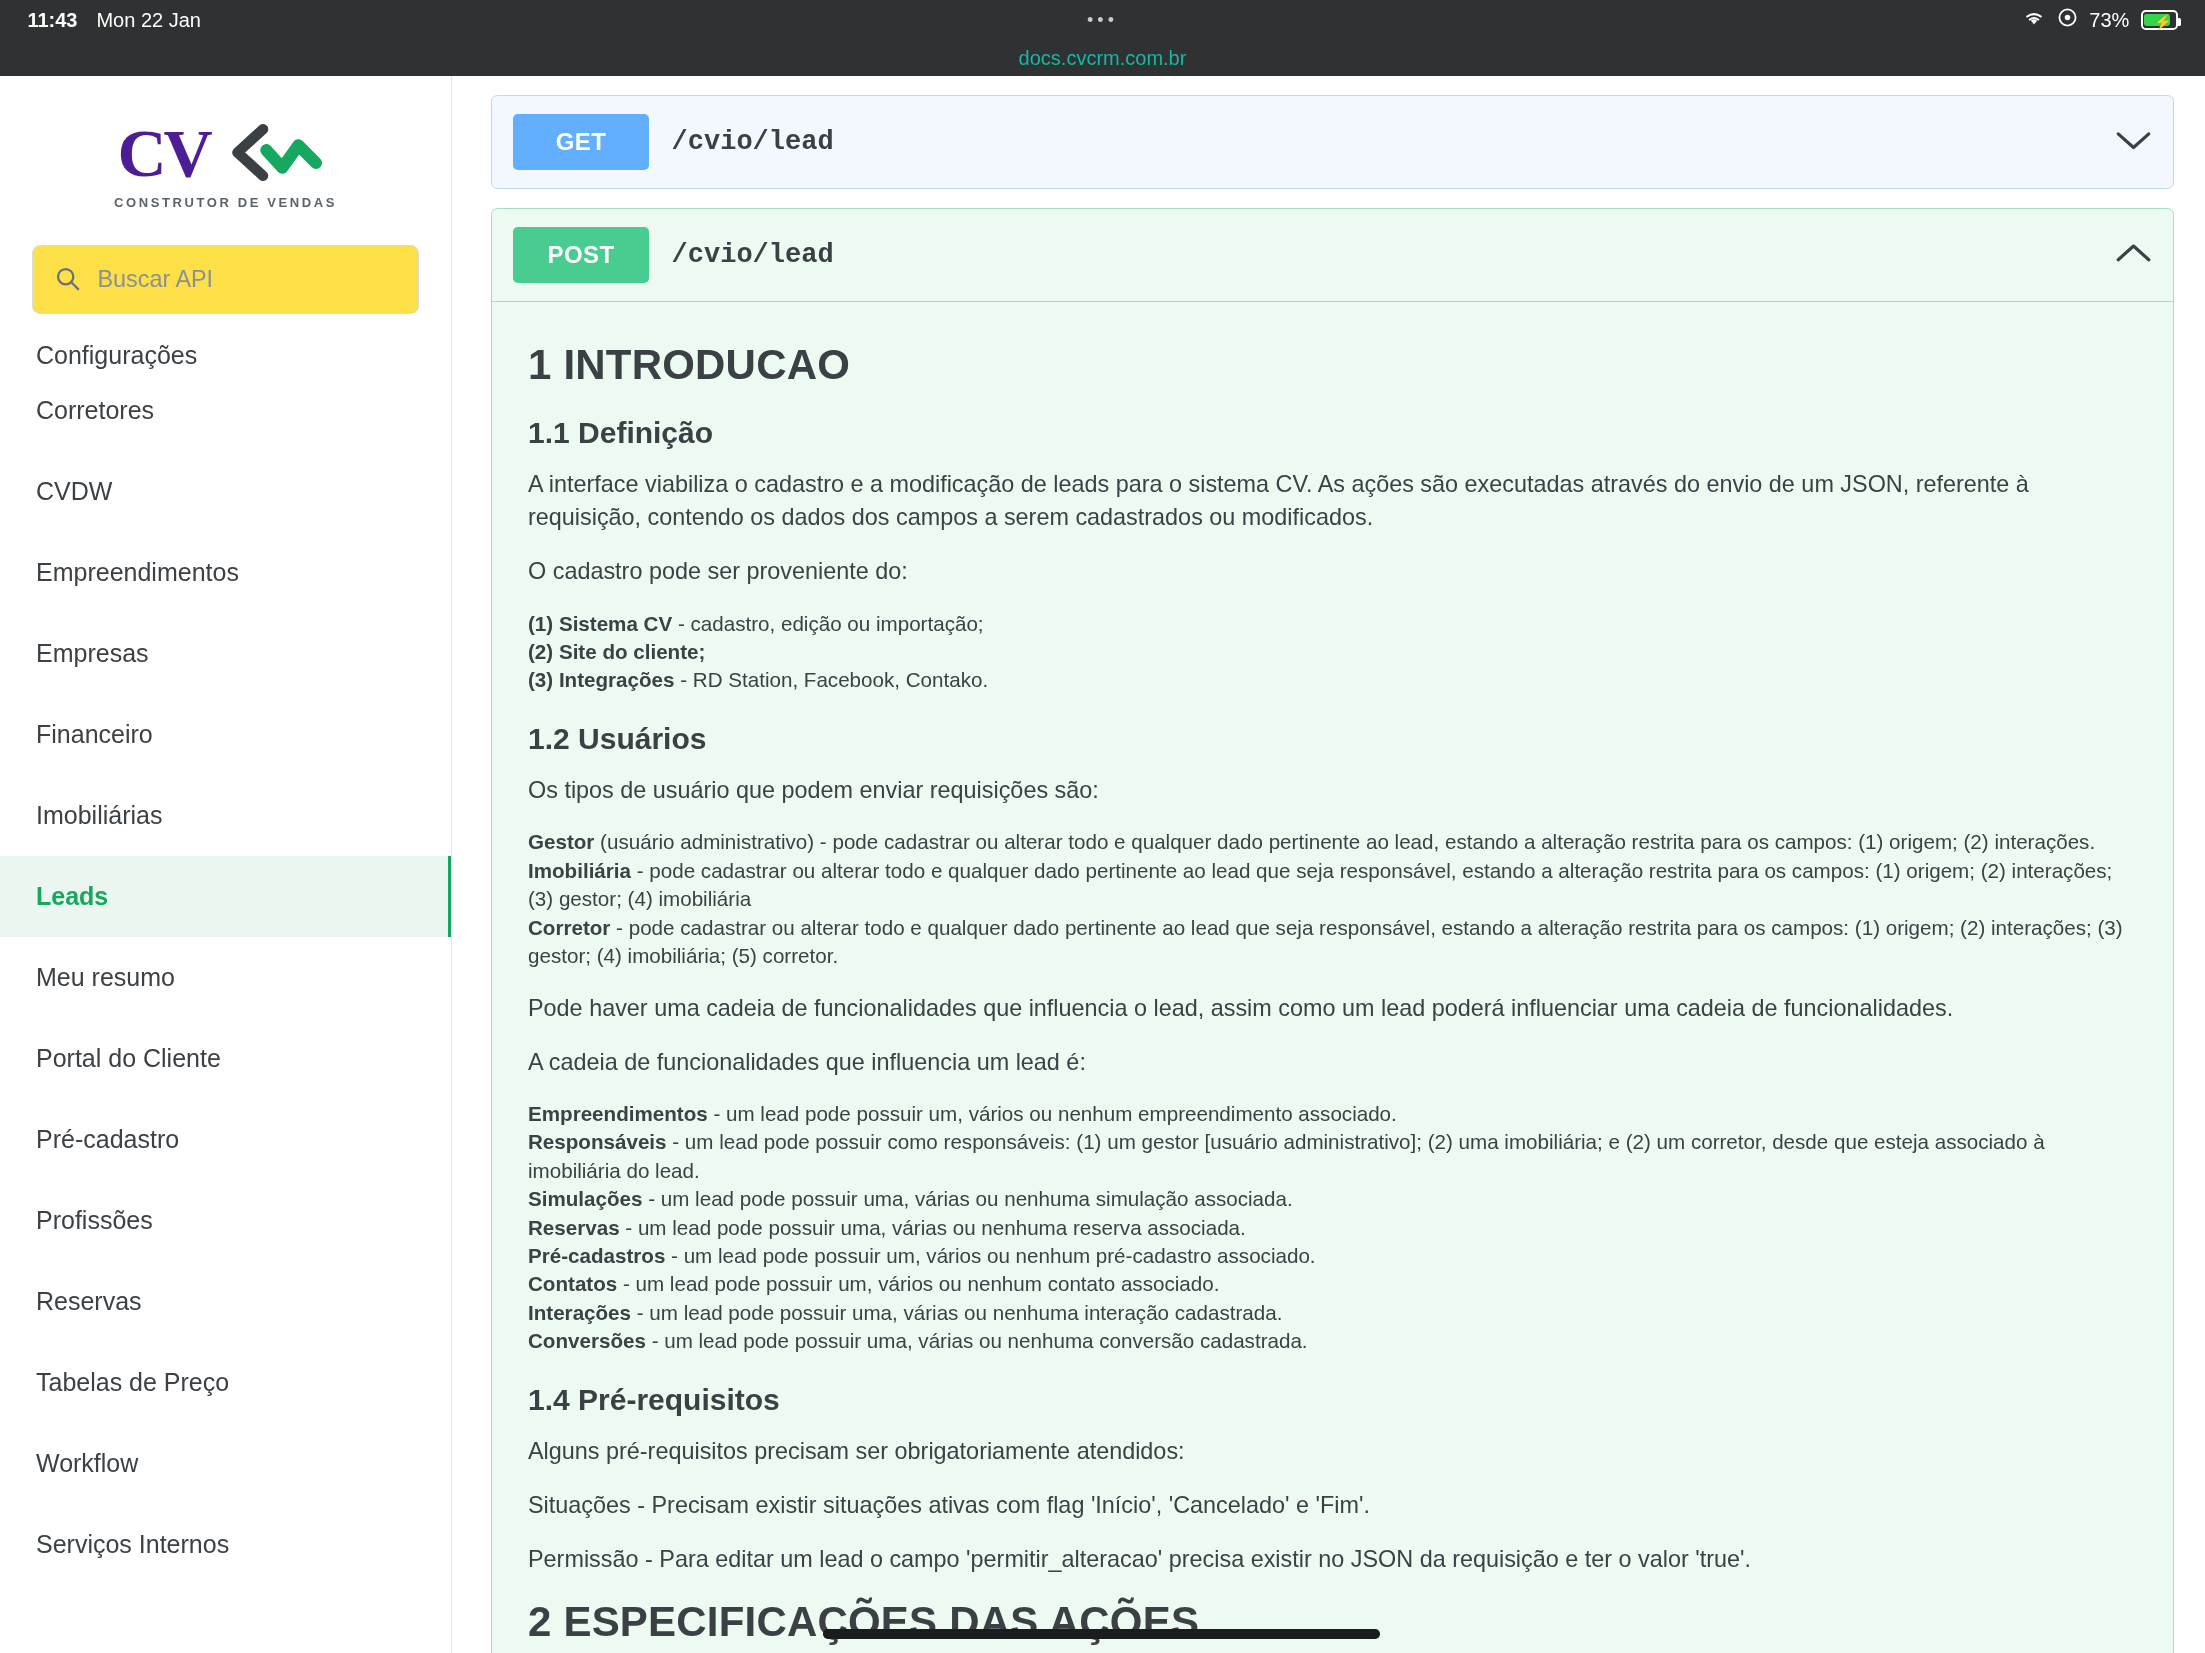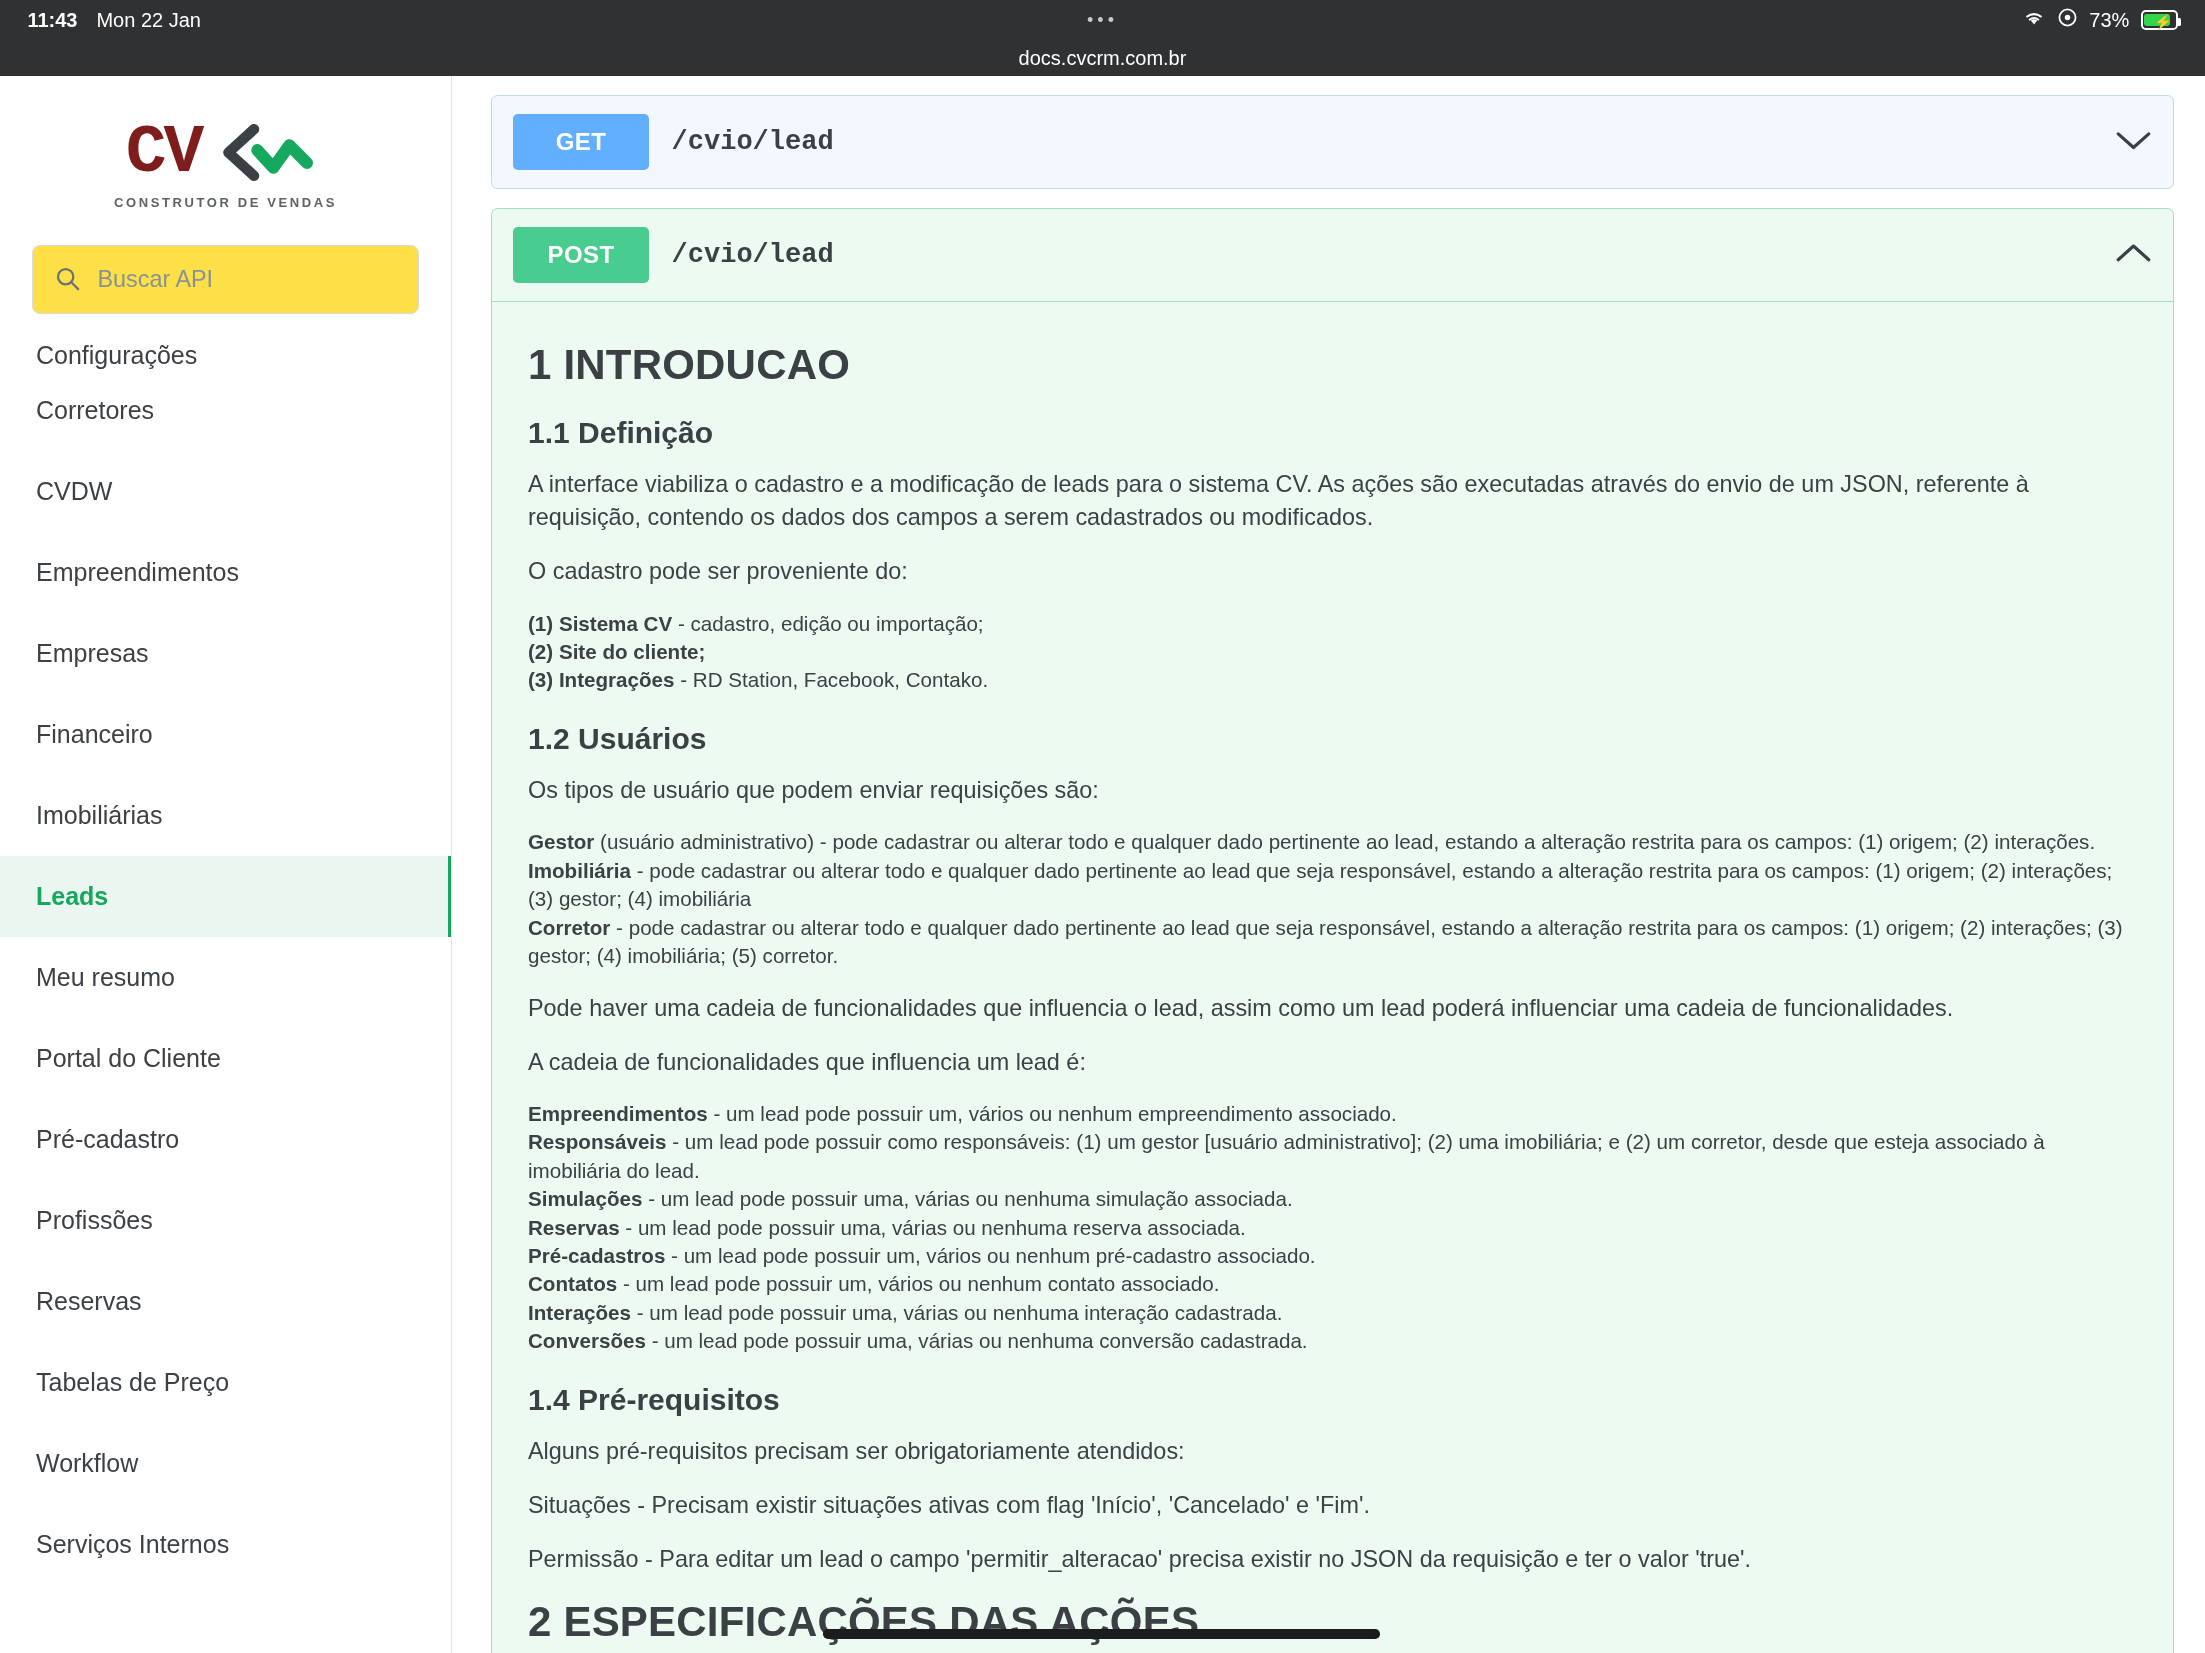"docs.cvcrm.com.br" .urlbar { color: #ffffff -> #14b8a6 }
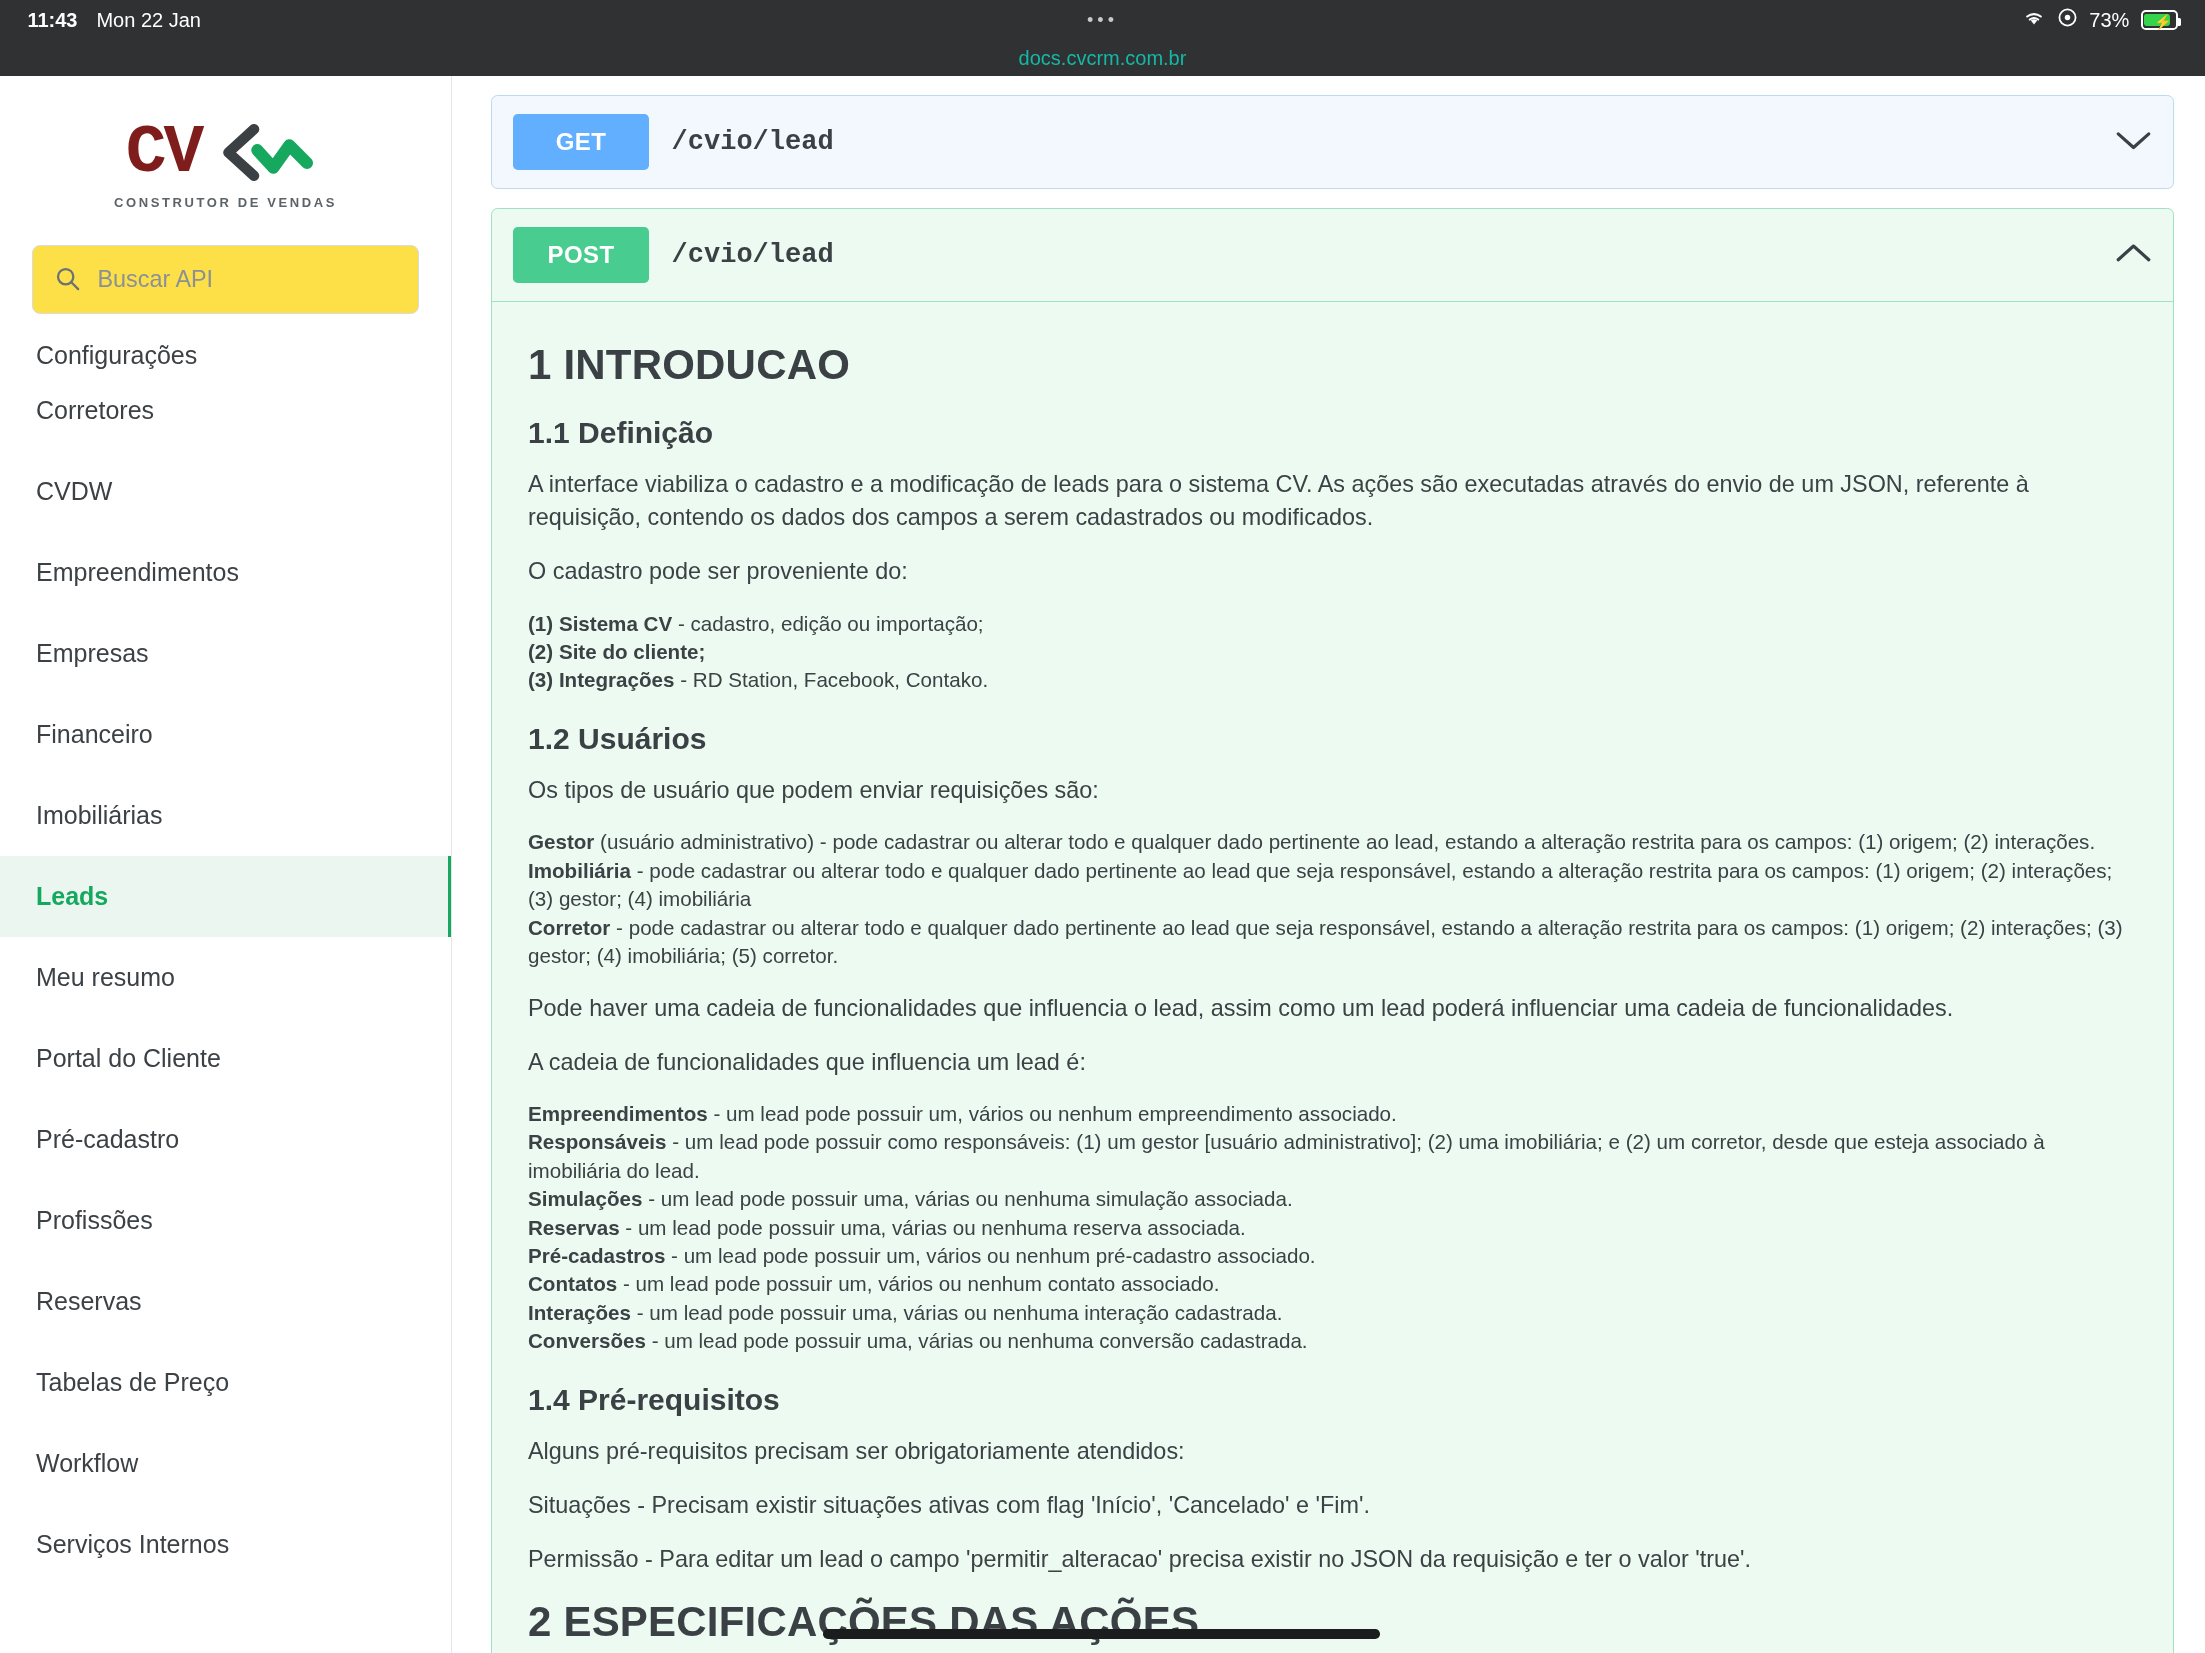"CV" .logo-cv { color: #7f1d1d -> #4c1d95; font-family: Liberation Mono, monospace -> Liberation Serif, serif }
